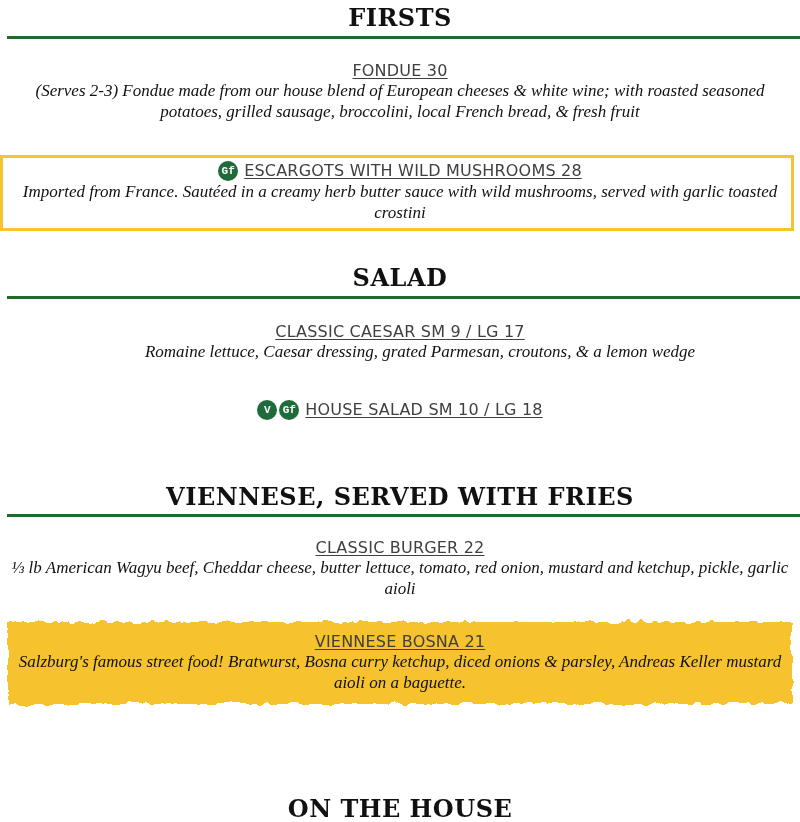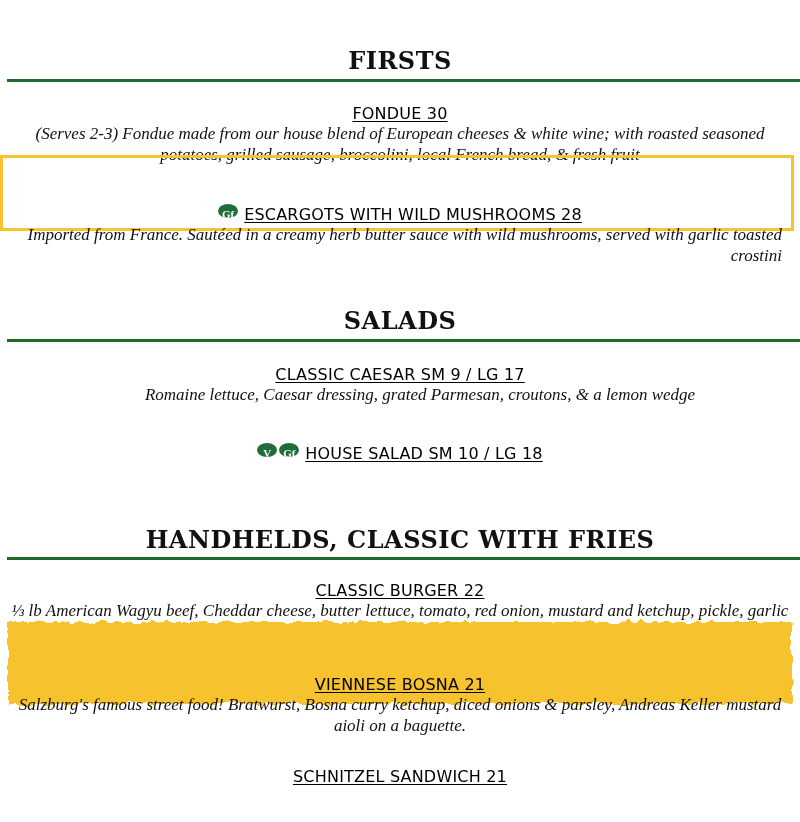"FIRSTS" .abs { margin-top: 43px -> none }
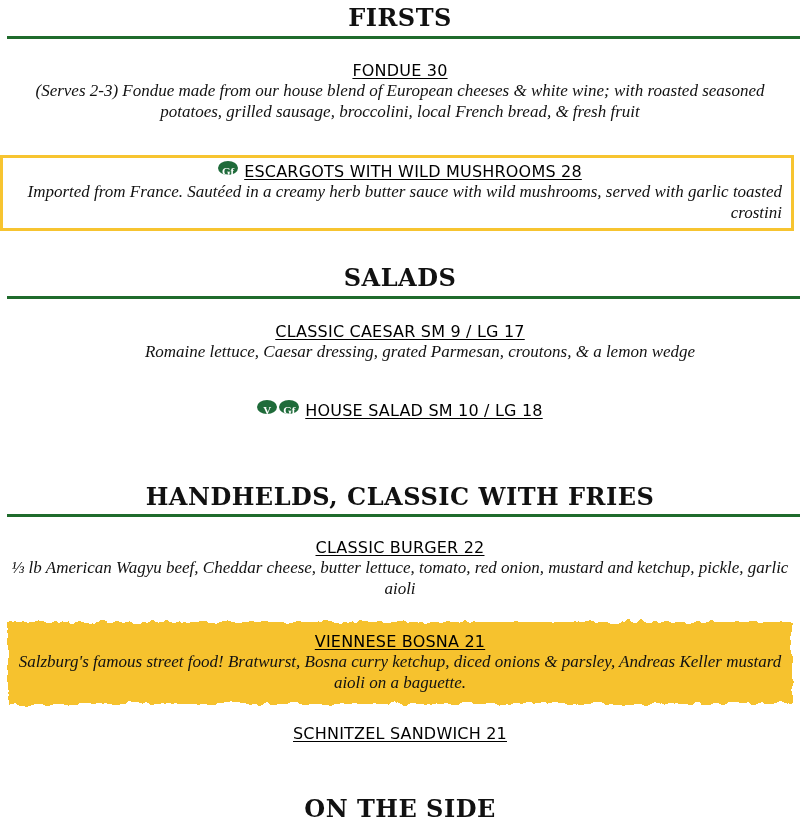"FONDUE 30" .item-name { color: #000000 -> #404040 }
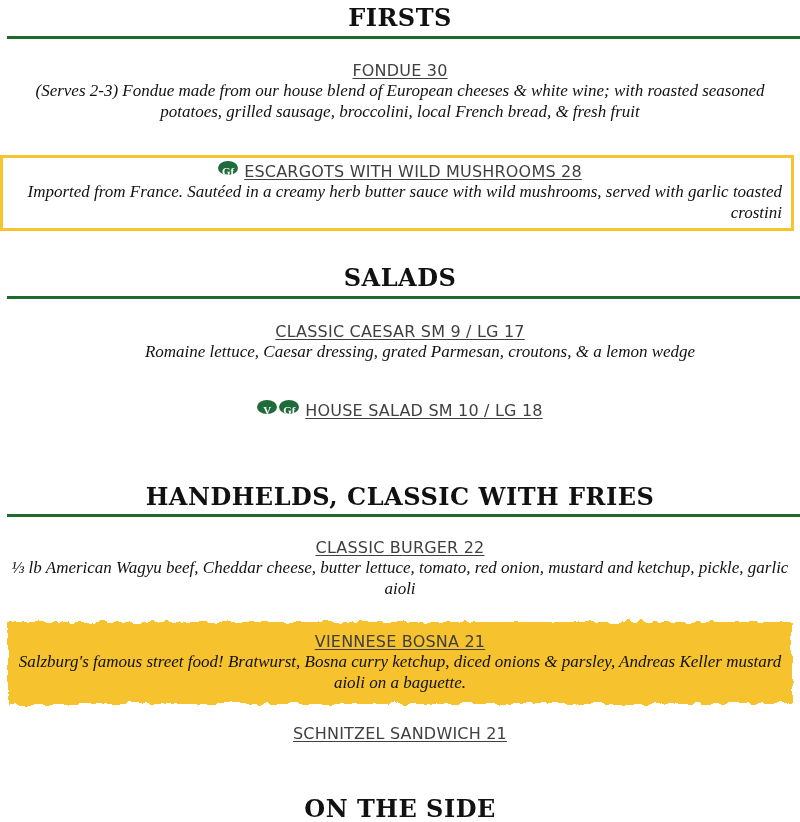"Gf" .badge { font-family: Liberation Serif, serif -> Liberation Mono, monospace; height: 14px -> 20px }
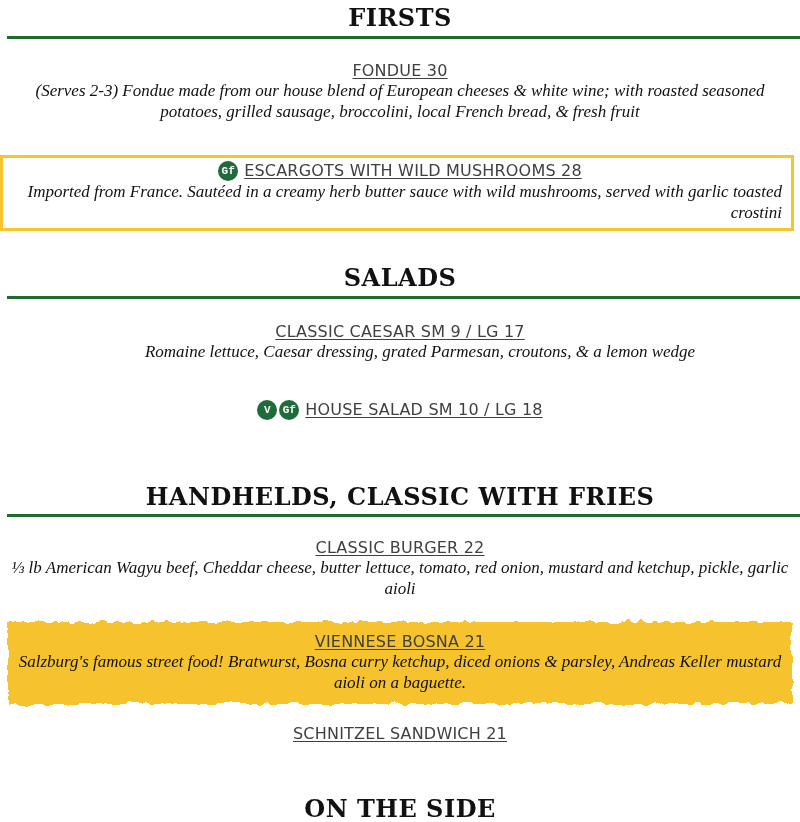"Imported from France. Sautéed in" div.item-desc { text-align: right -> none }
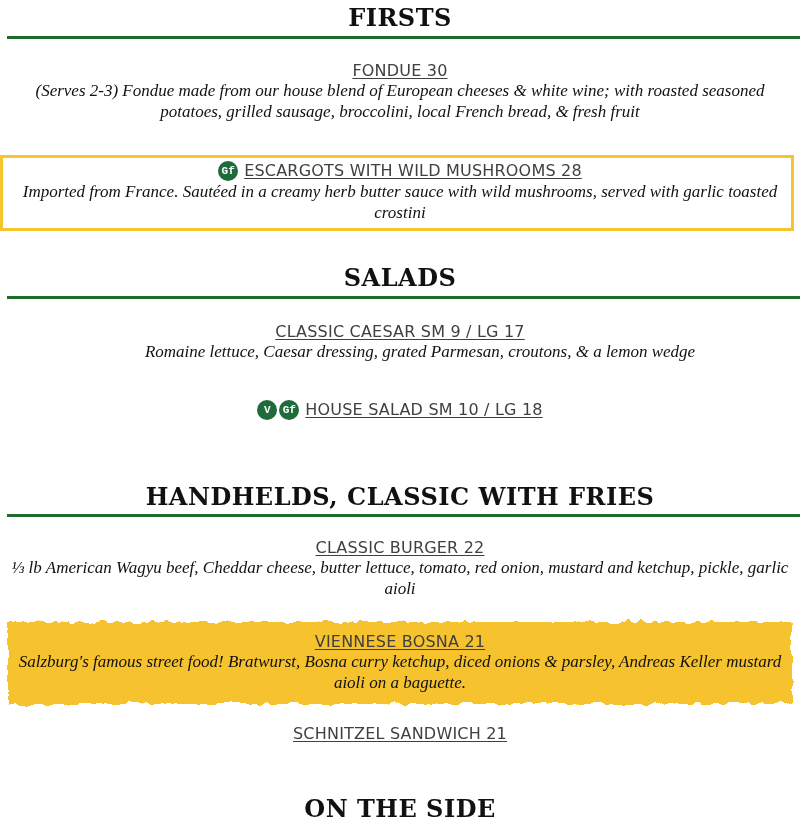"SALADS" h2.section-title { text: SALADS -> SALAD }
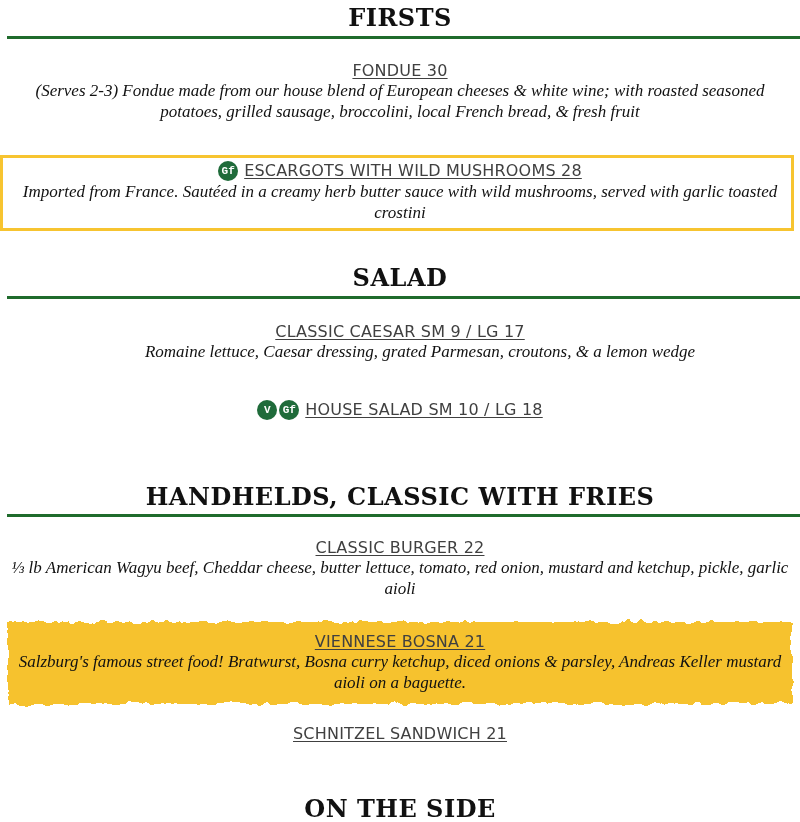"HANDHELDS, CLASSIC WITH FRIES" h2.section-title { text: HANDHELDS, CLASSIC -> VIENNESE, SERVED }
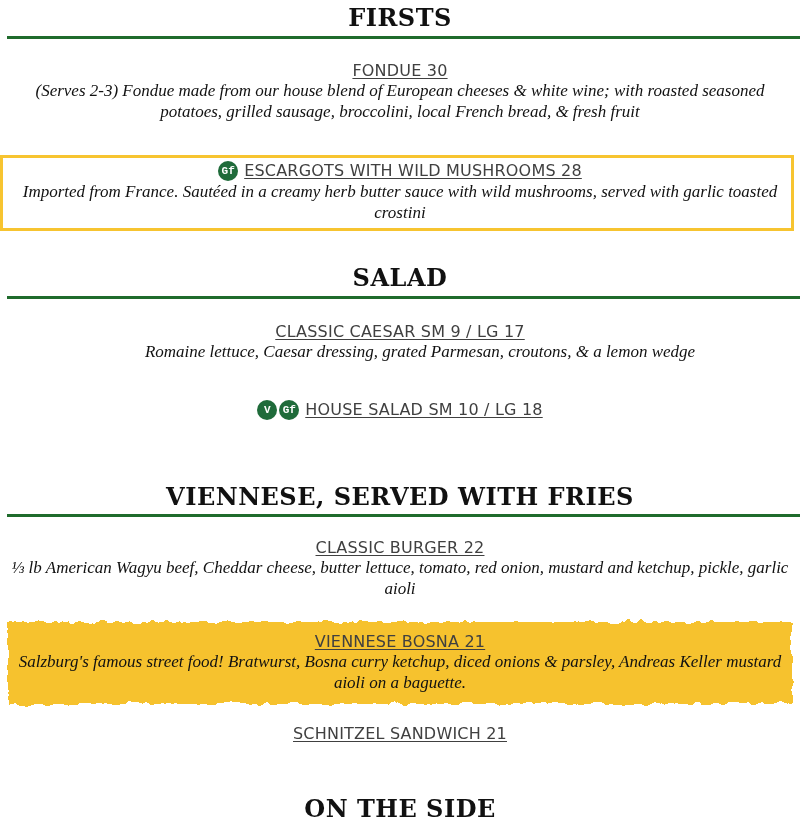"SCHNITZEL SANDWICH 21" div.item-name { html: <div>SCHNITZEL SANDWICH 21</div> -> none }
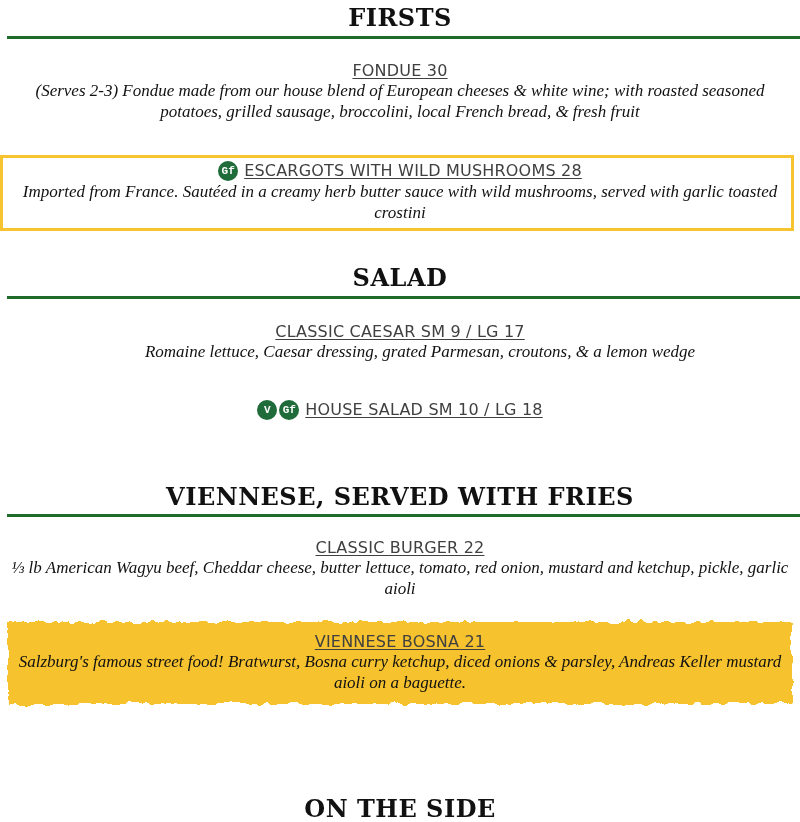"ON THE SIDE" h2.section-title { text: SIDE -> HOUSE }
